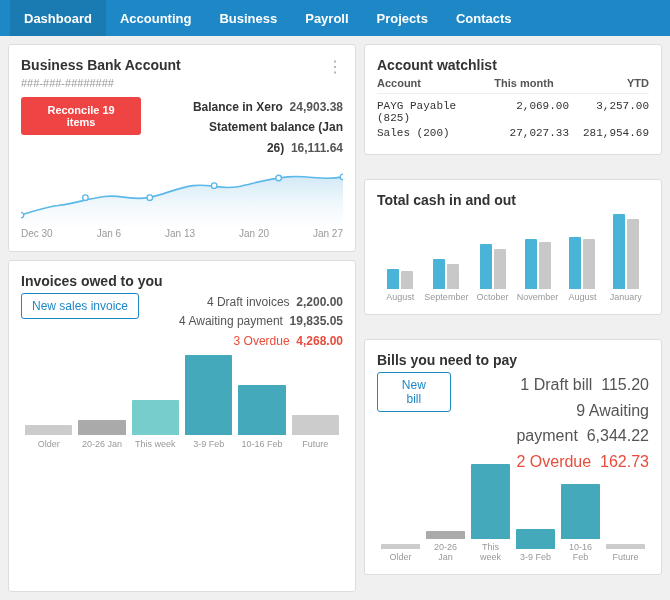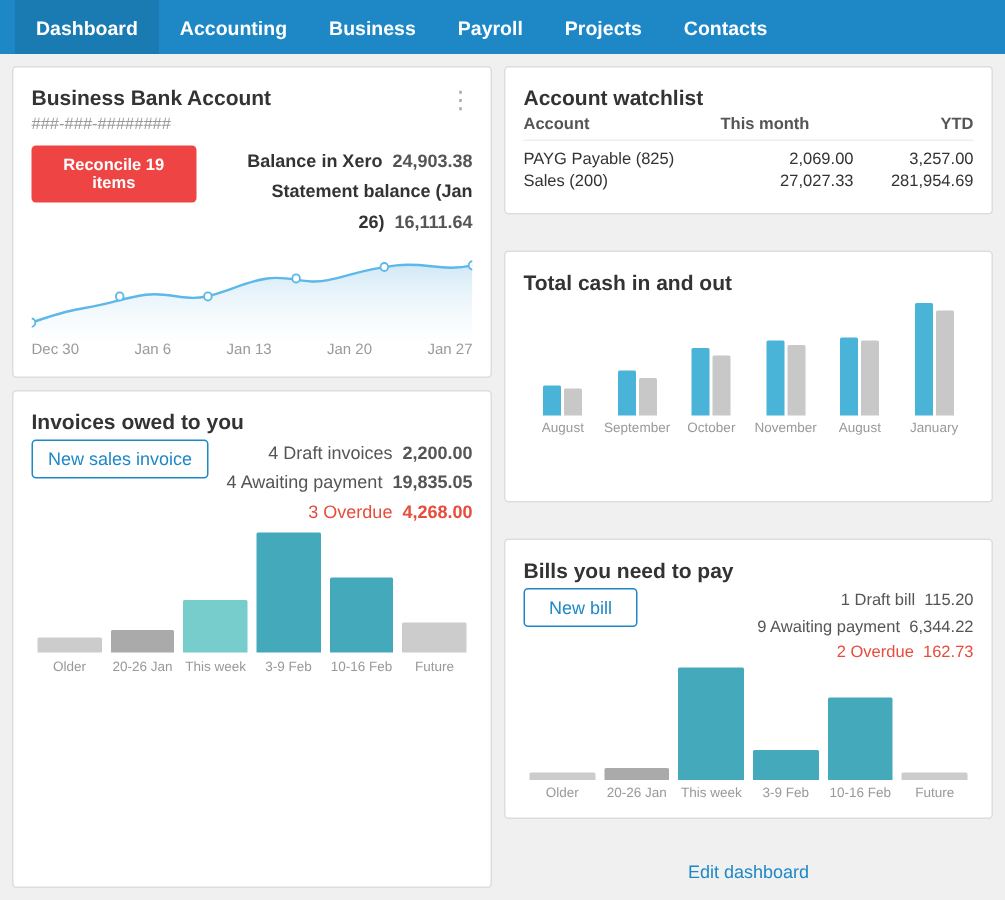"Business Bank Account" .col-left { width: 320px -> 348px }
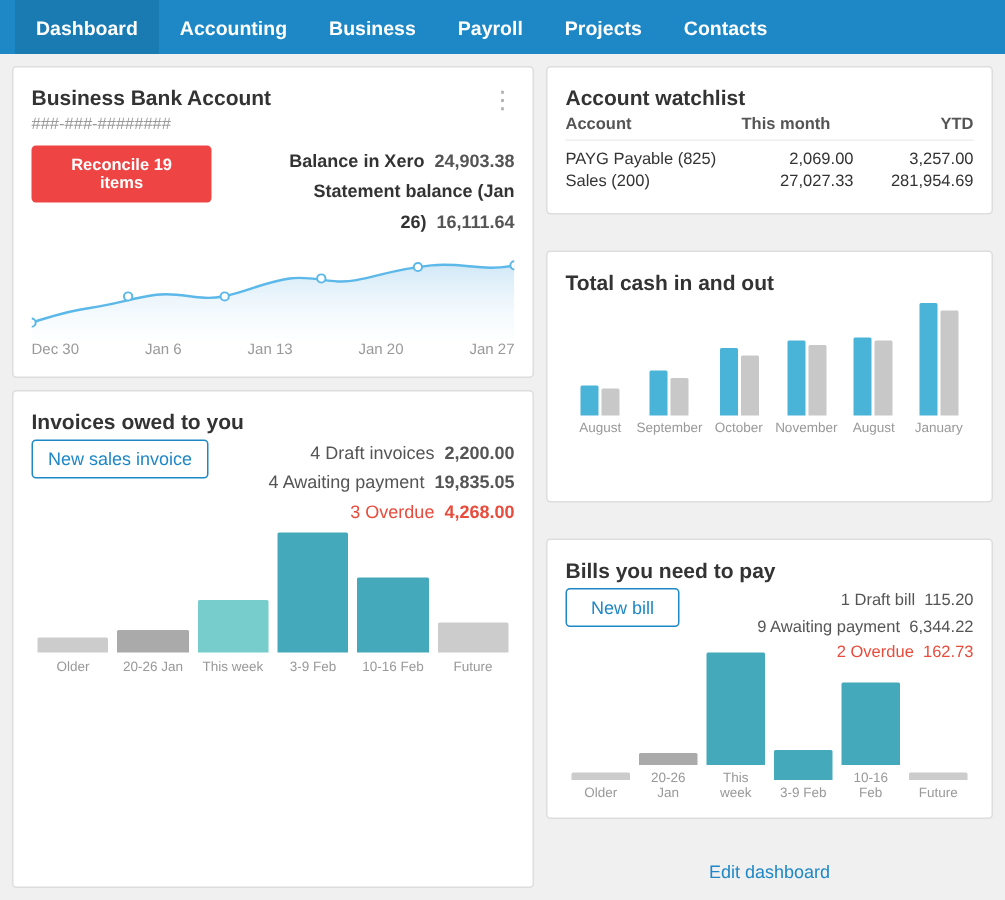"PAYG Payable (825)" .watchlist-row { font-family: none -> Liberation Mono, monospace }
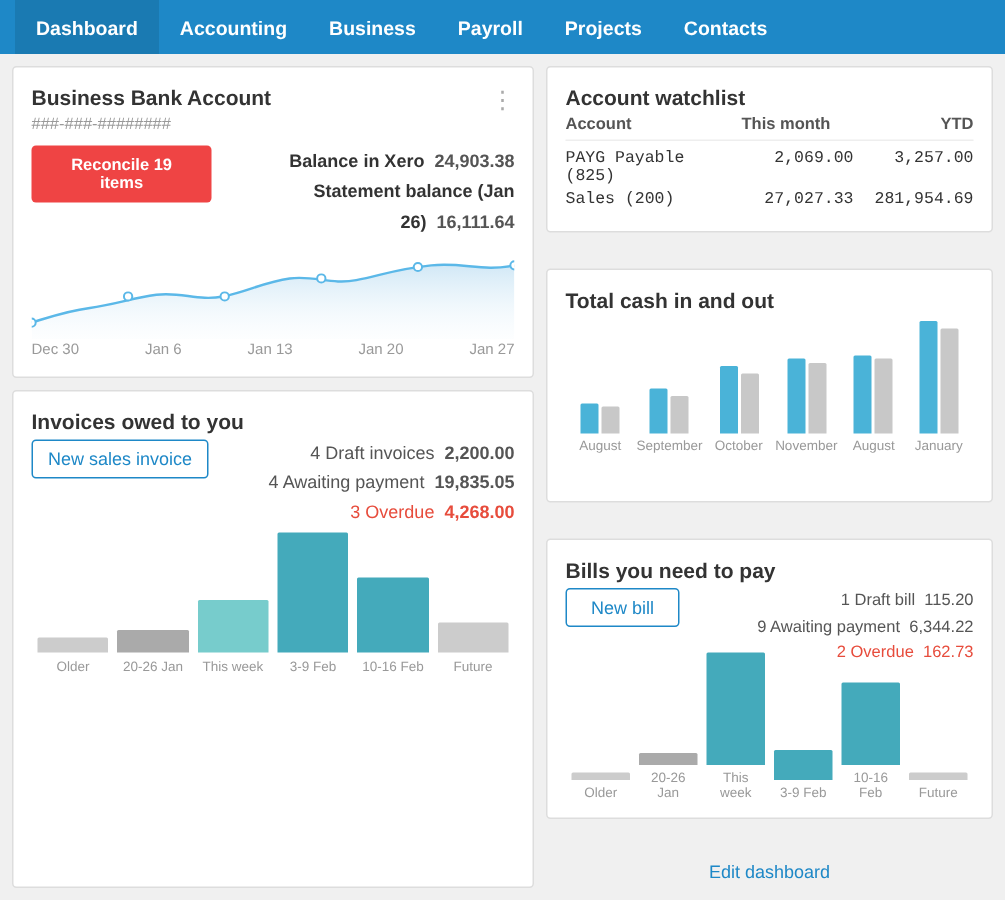"1 Draft bill 115.20" .bills-stats { font-size: 11px -> 16px }
